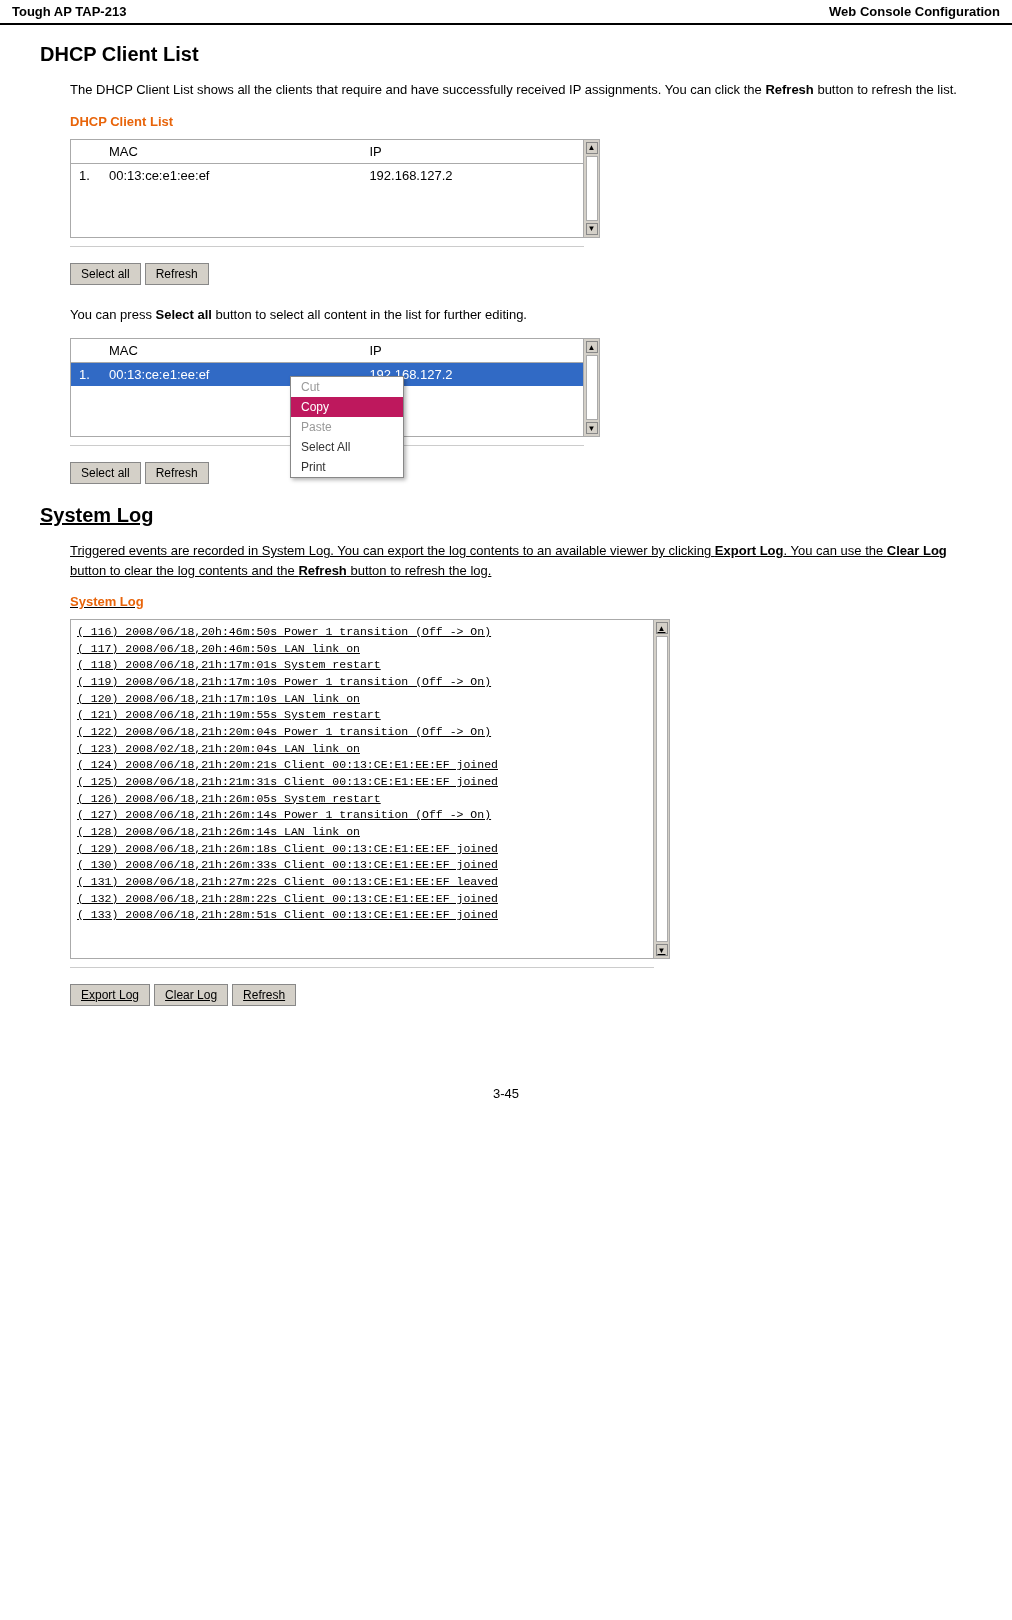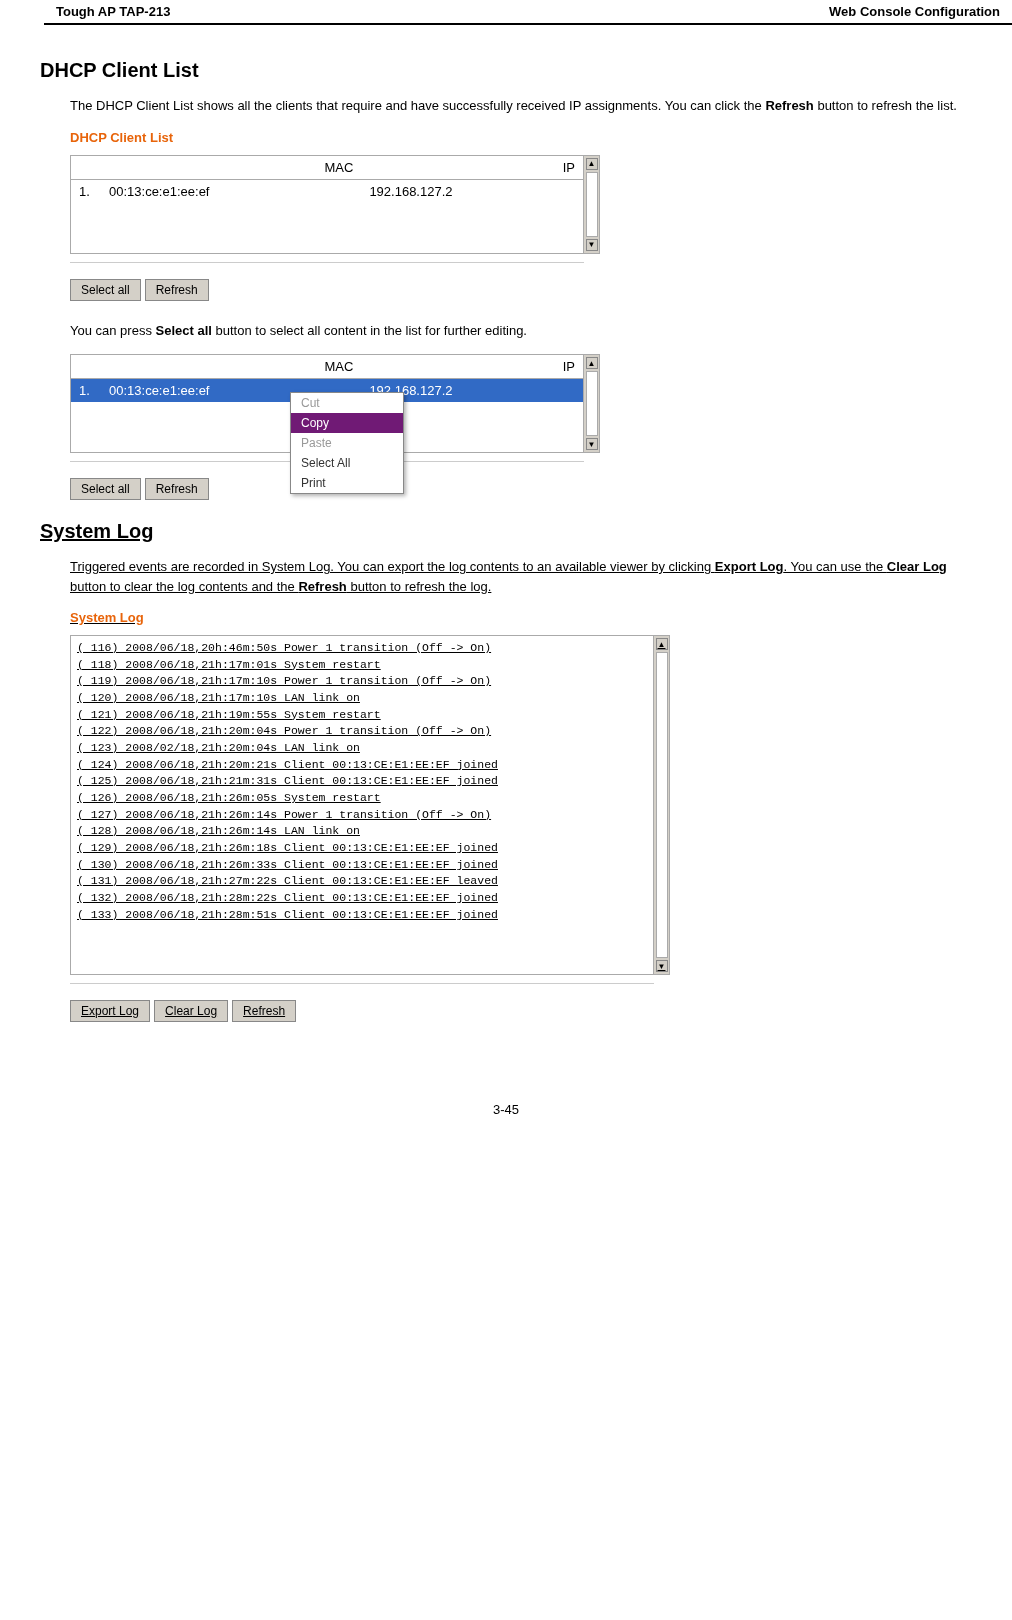"Tough AP TAP-213" .header { margin-left: 44px -> none }
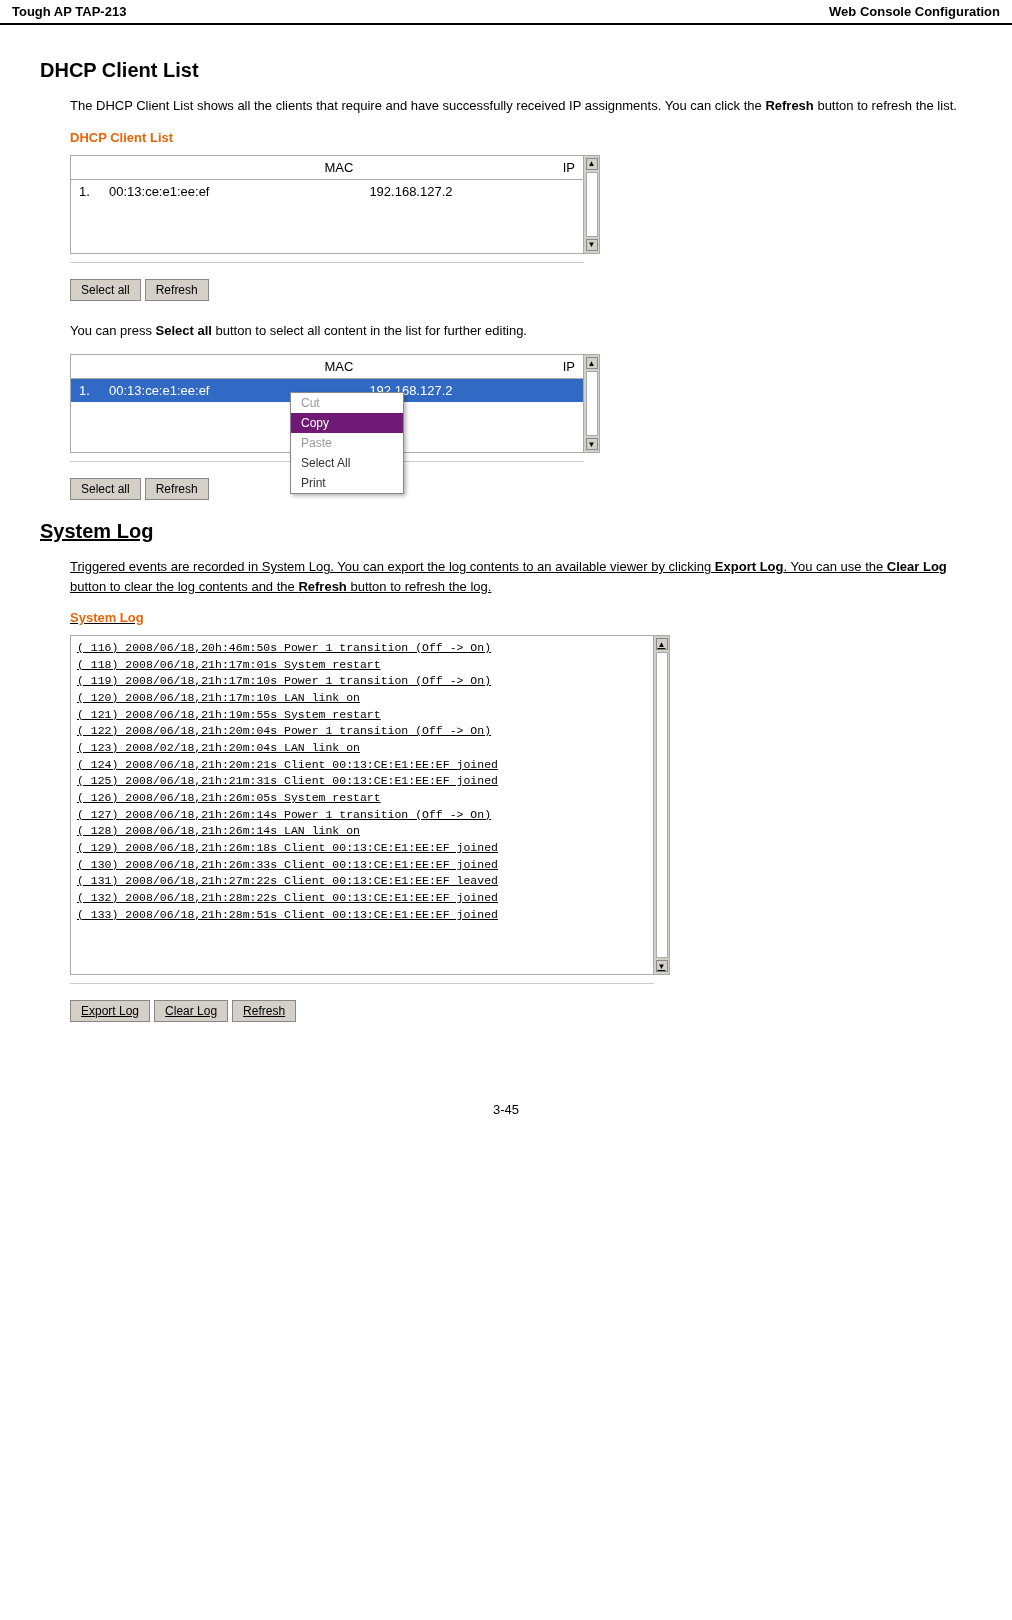"DHCP Client List" .content { padding: 24px 40px 40px 40px -> 8px 40px 40px 40px }
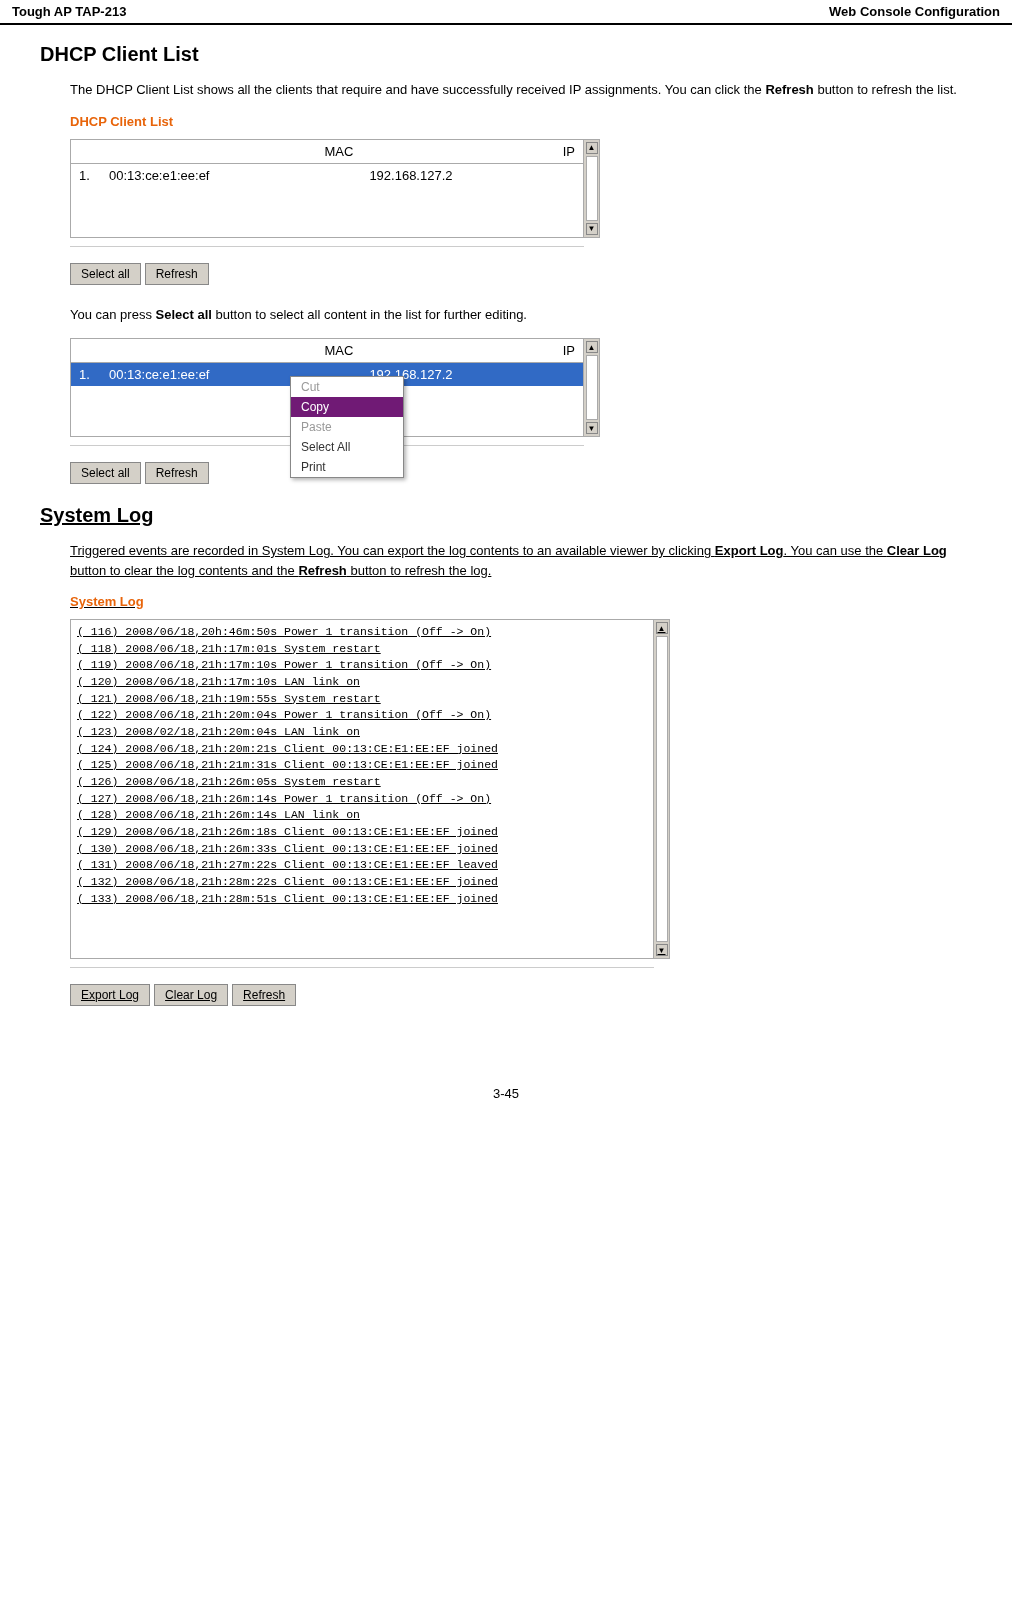"MAC" .table-inner th { text-align: right -> left }
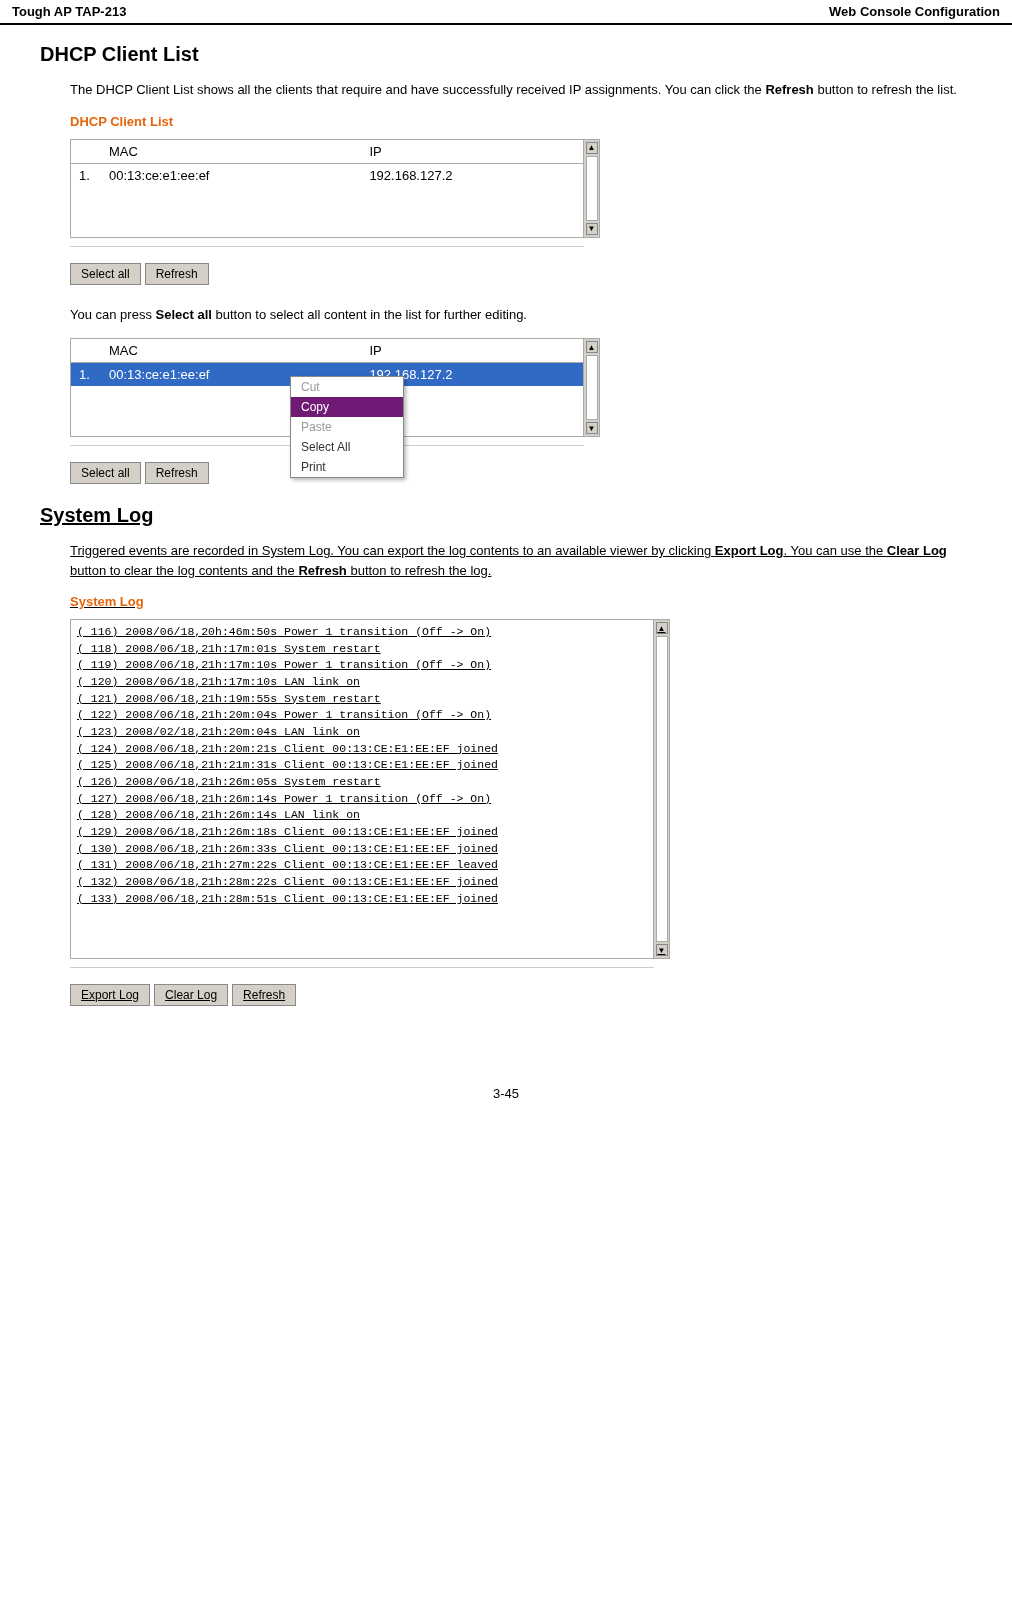"Copy" .context-menu-item.highlighted { background: #701a75 -> #be185d }
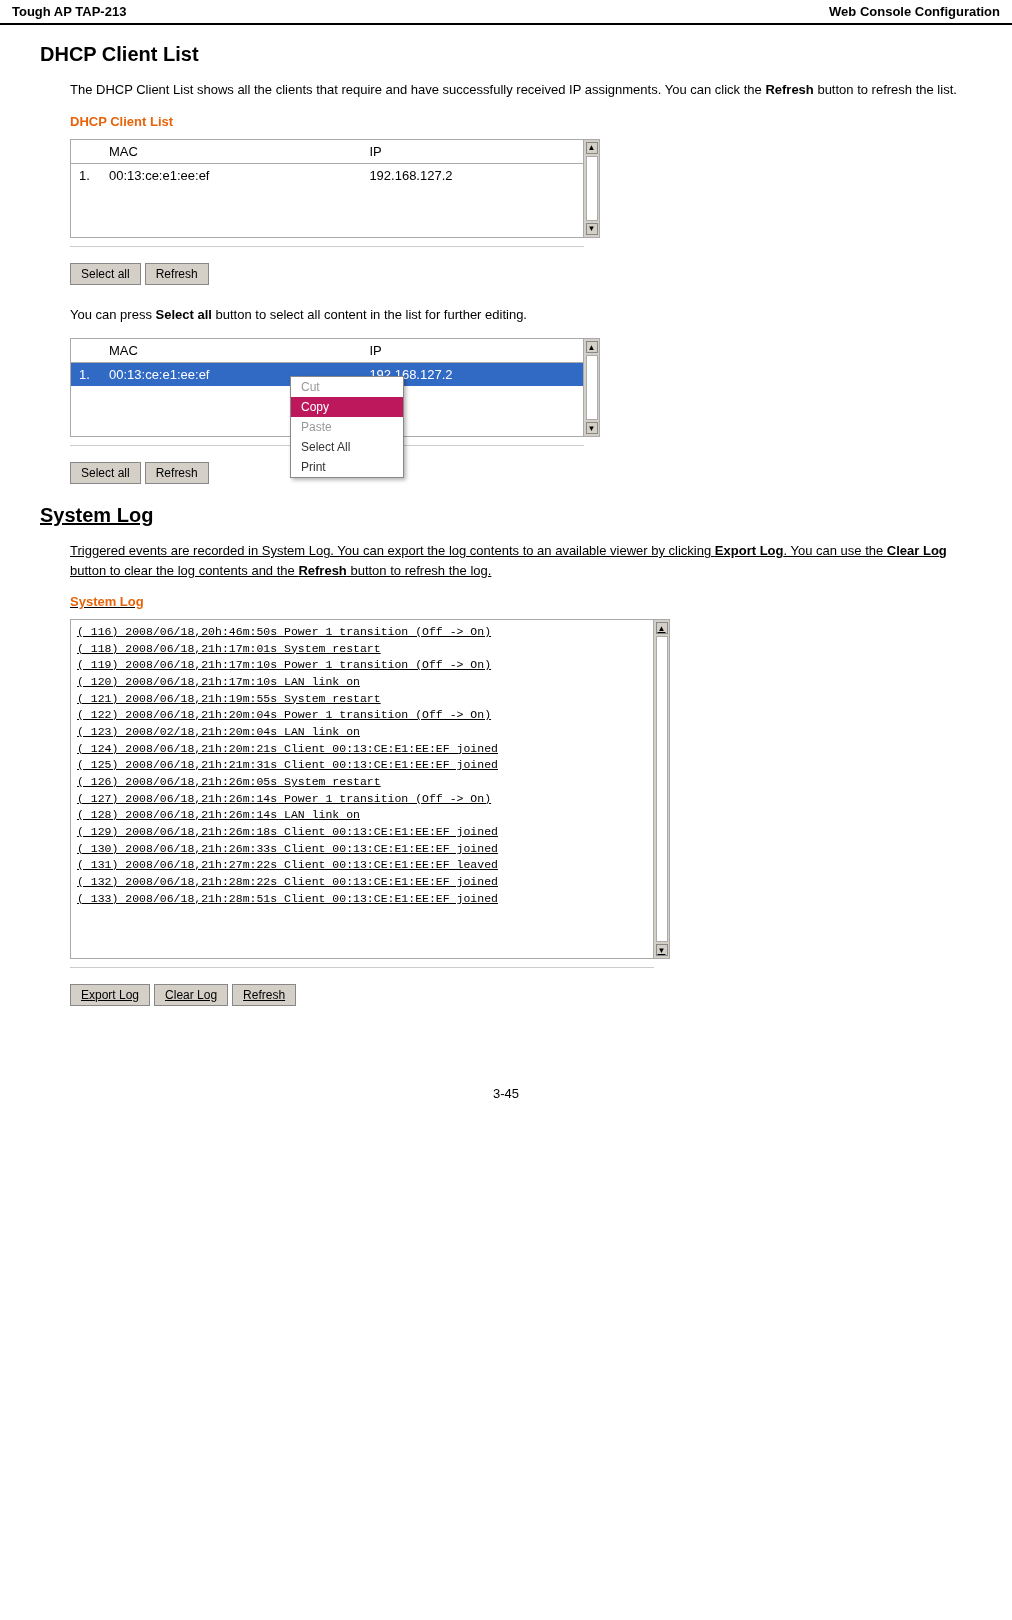"( 117) 2008/06/18,20h:46m:50s LAN link" div { html: none -> <div>( 117) 2008/06/18,20h:46m:50s LAN link on</div> }
